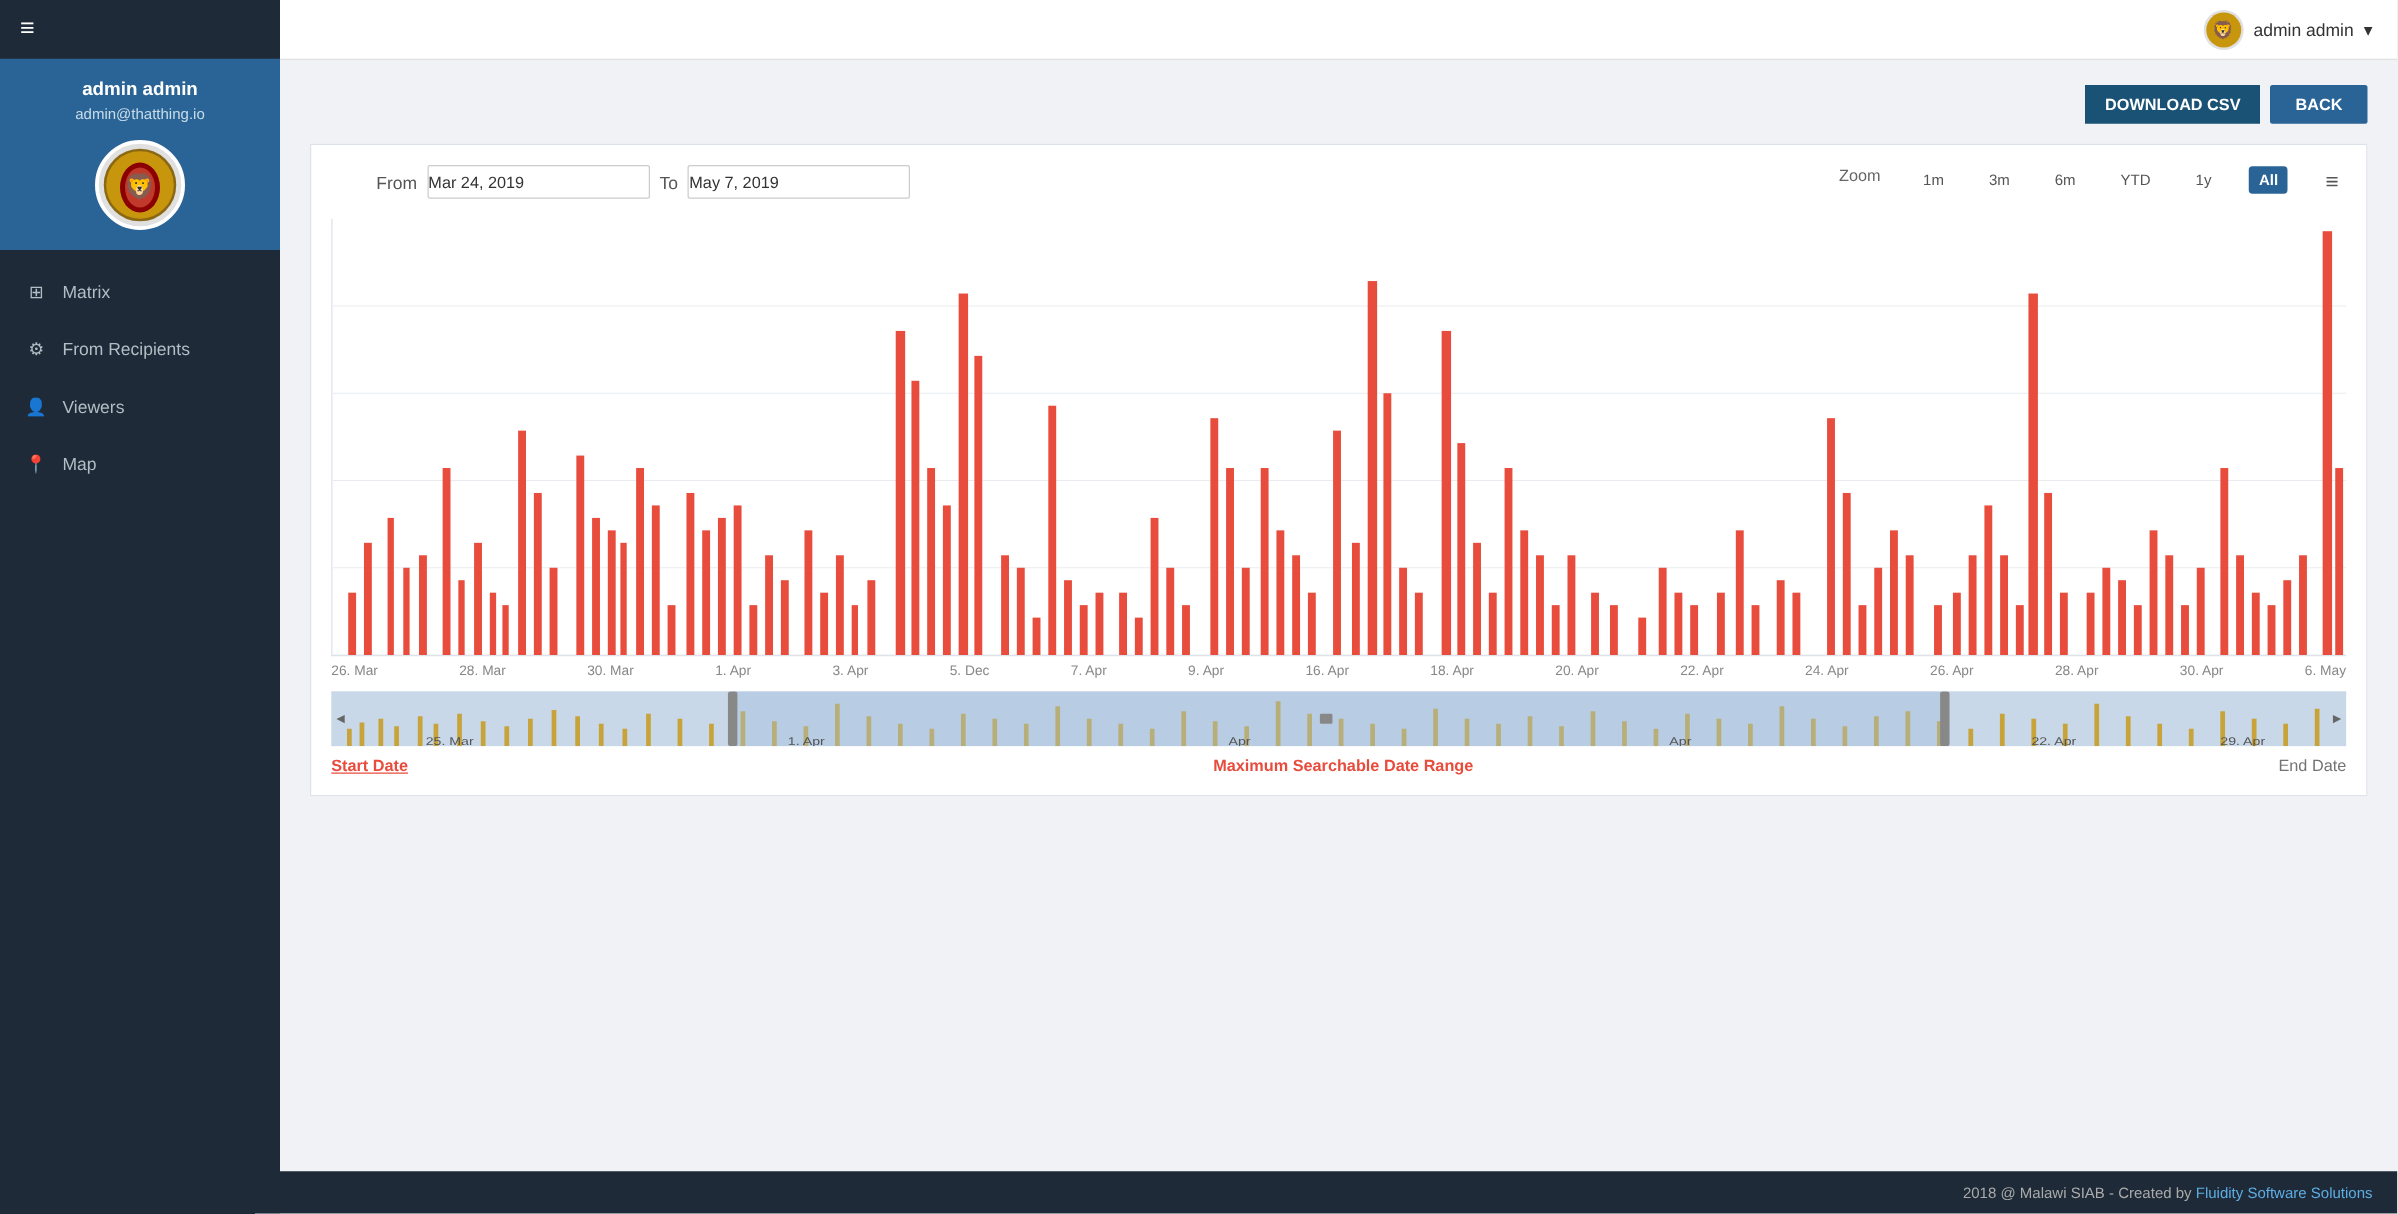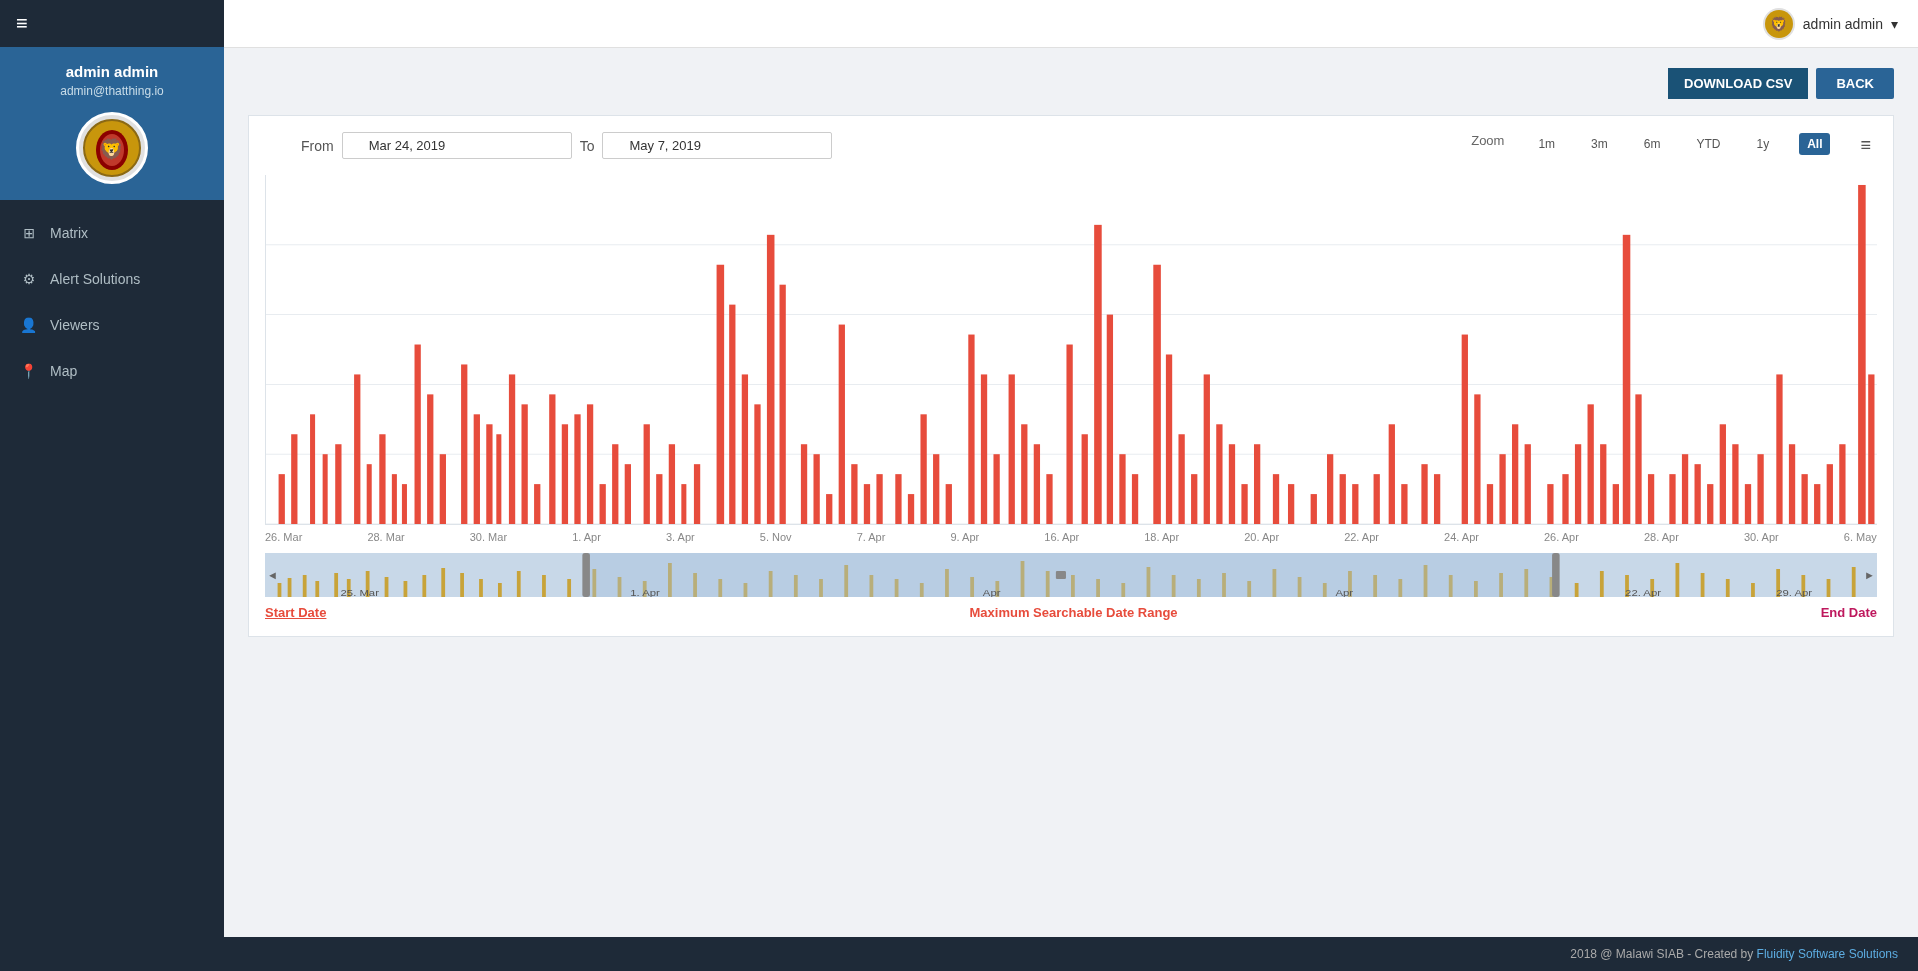"Mar 24, 2019" .date-input { padding: 5px 26px -> 5px 0 }
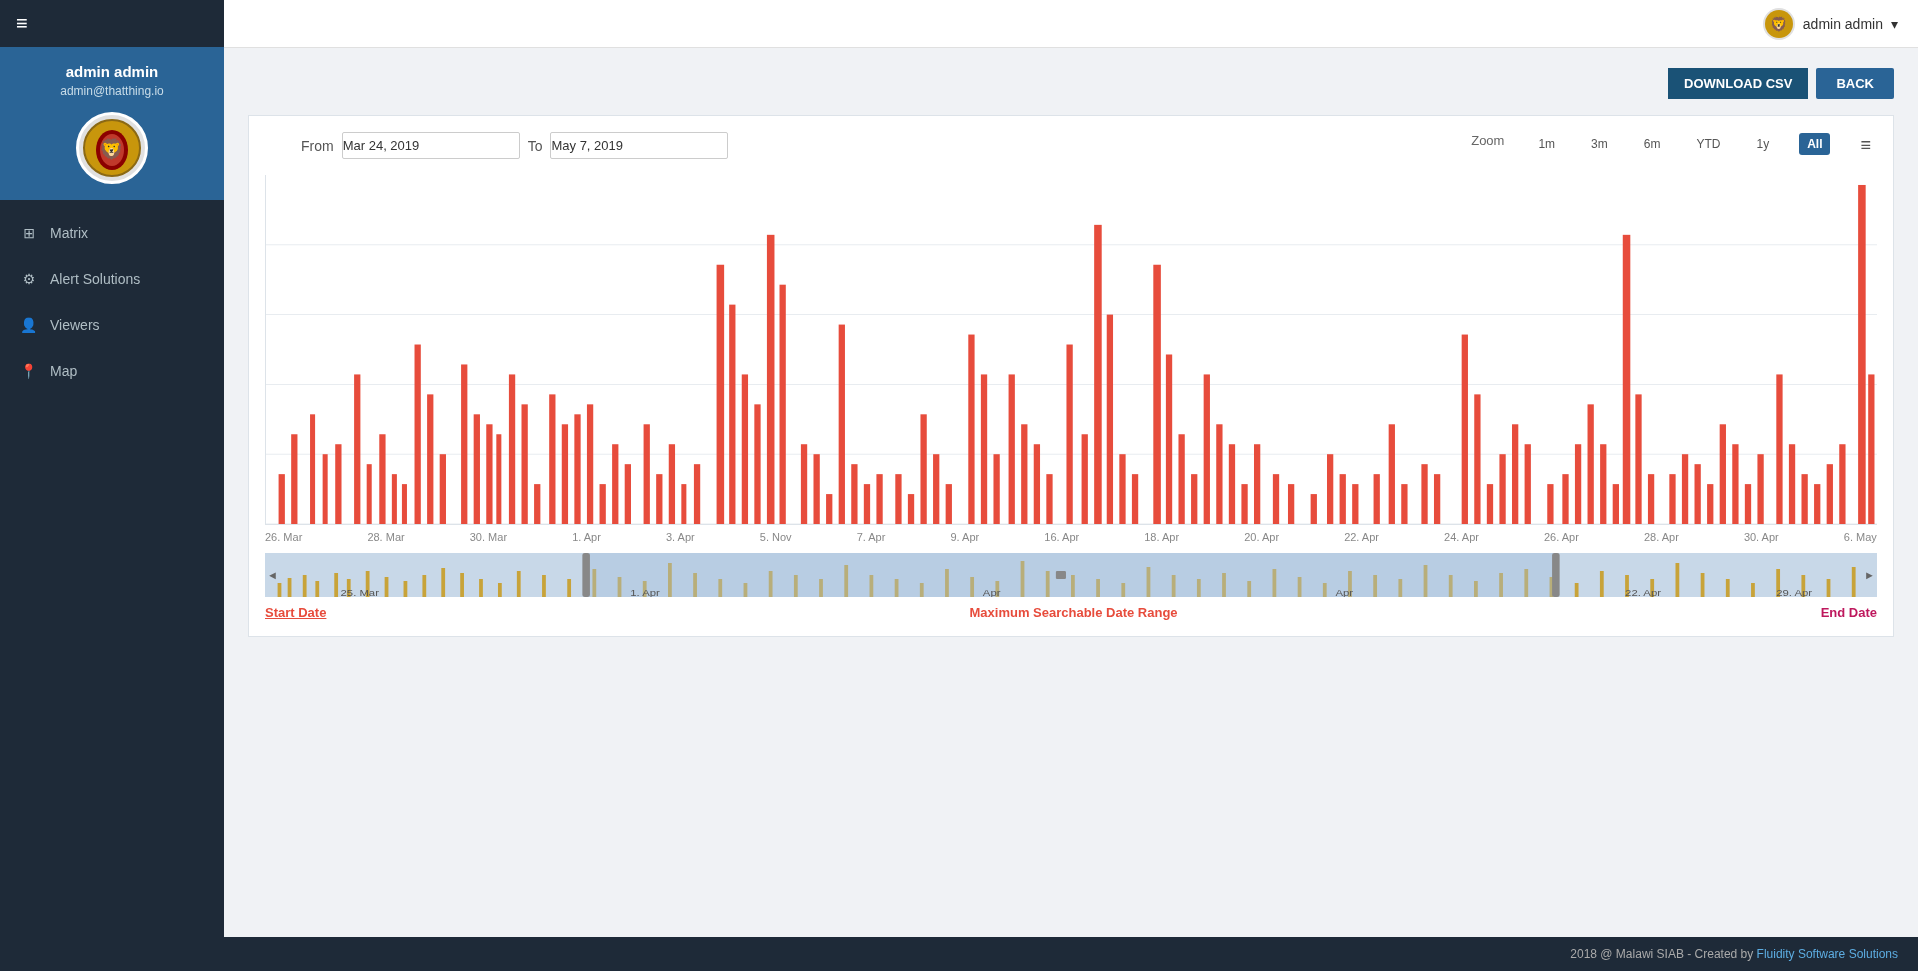"Alert Solutions" span { text: Alert Solutions -> From Recipients }
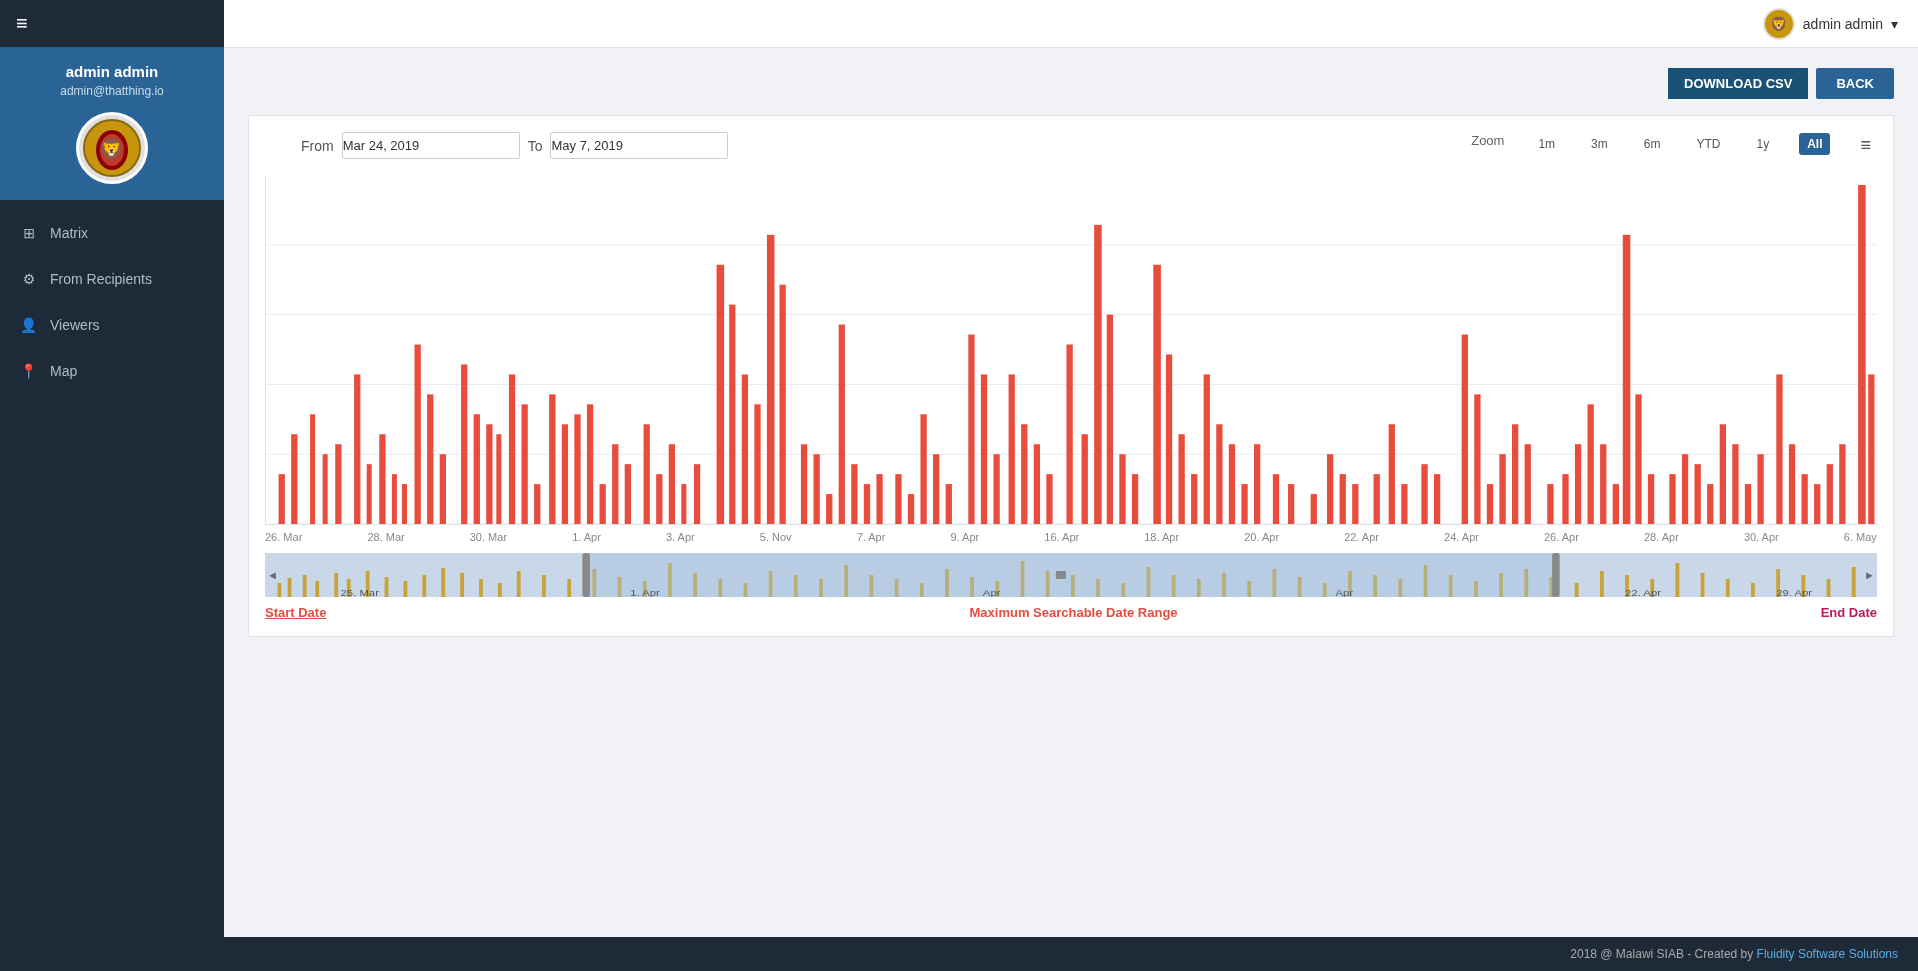"5. Nov" span { text: Nov -> Dec }
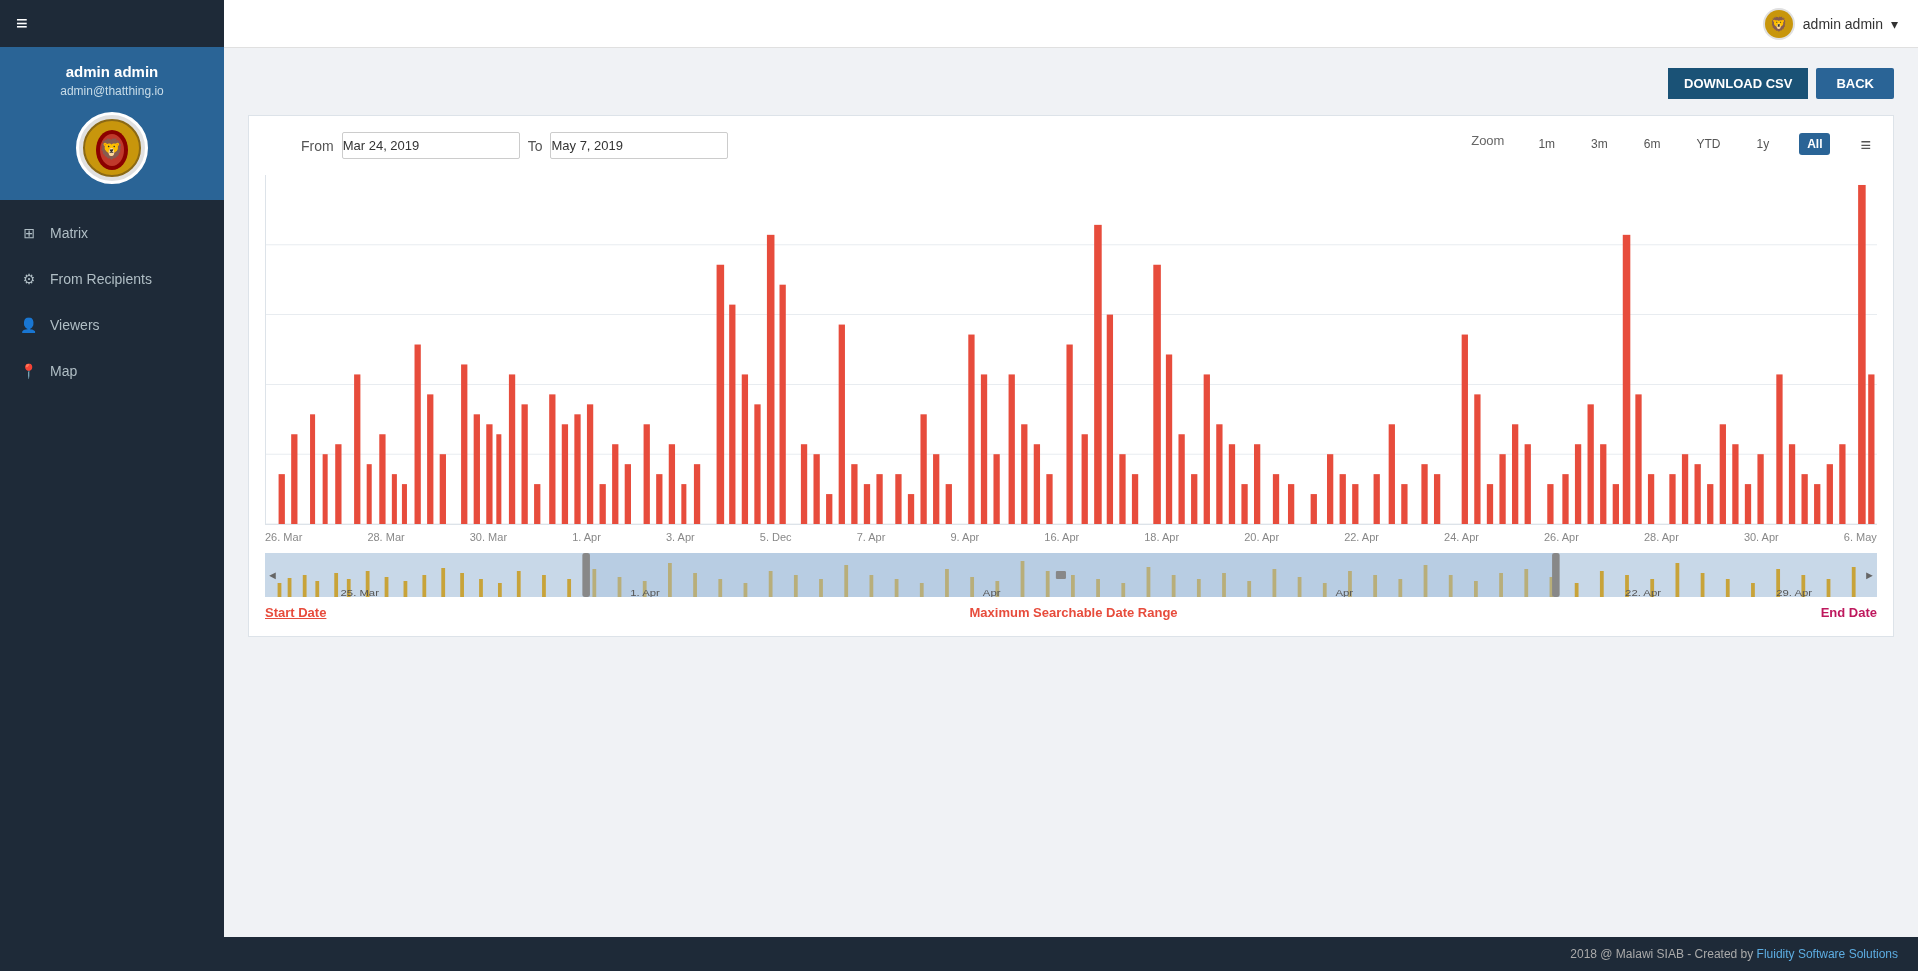"End Date" .range-label-end { color: #be185d -> #737373; font-weight: 700 -> 400 }
